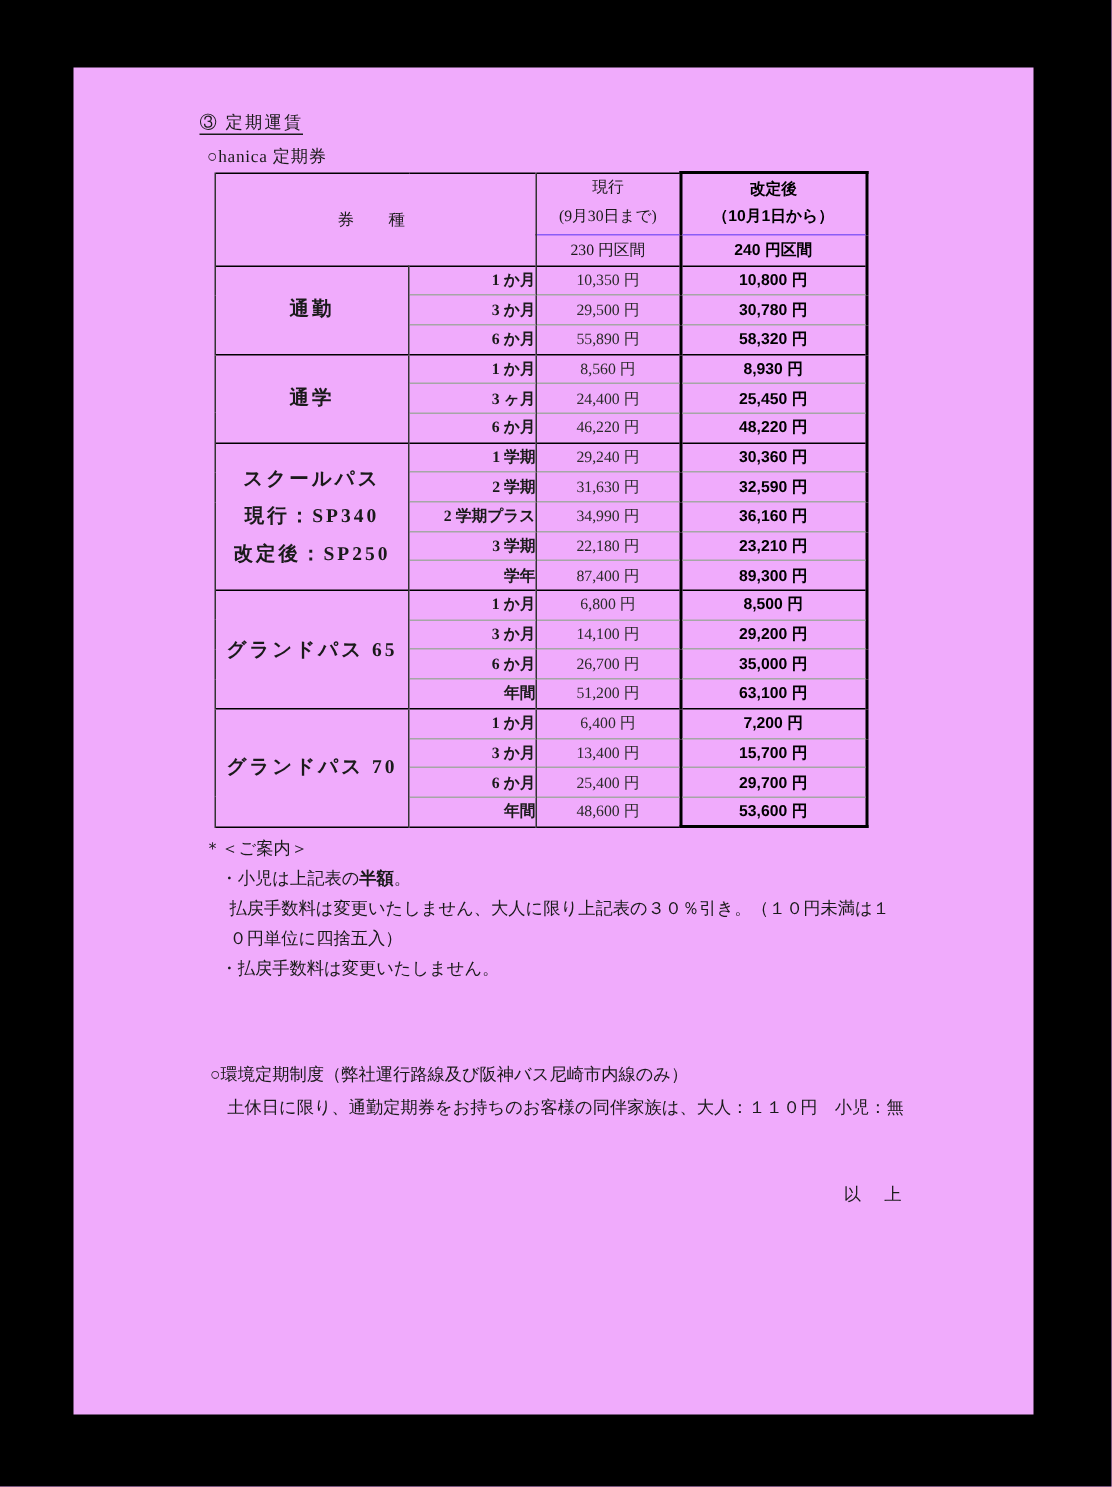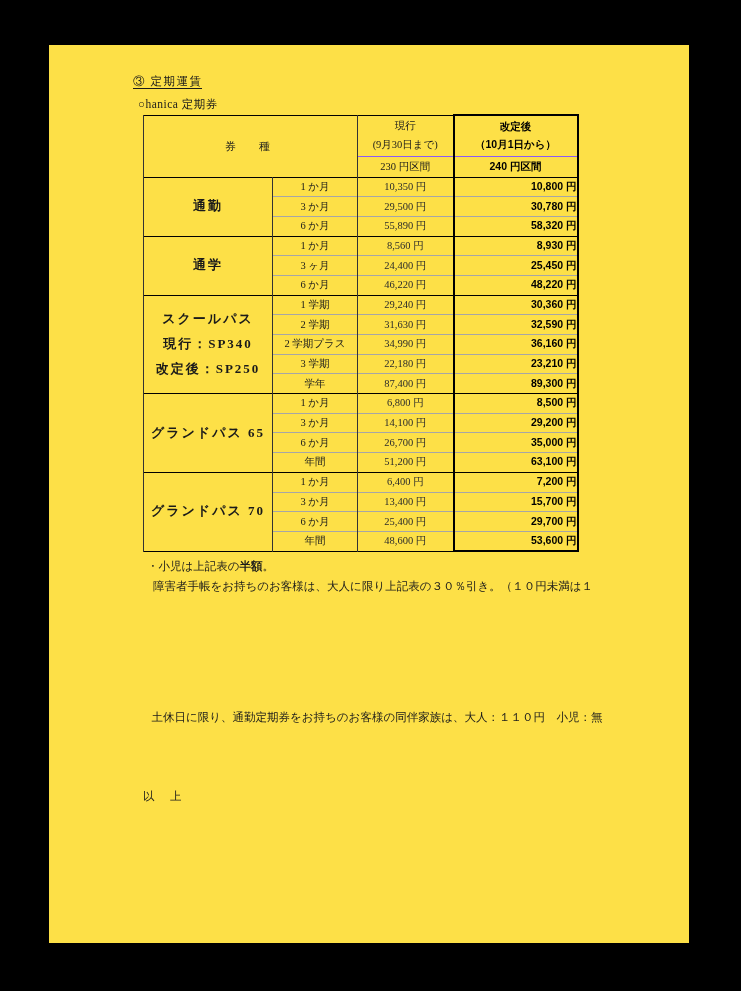"③ 定期運賃" .page { background: #fde047 -> #f0abfc }
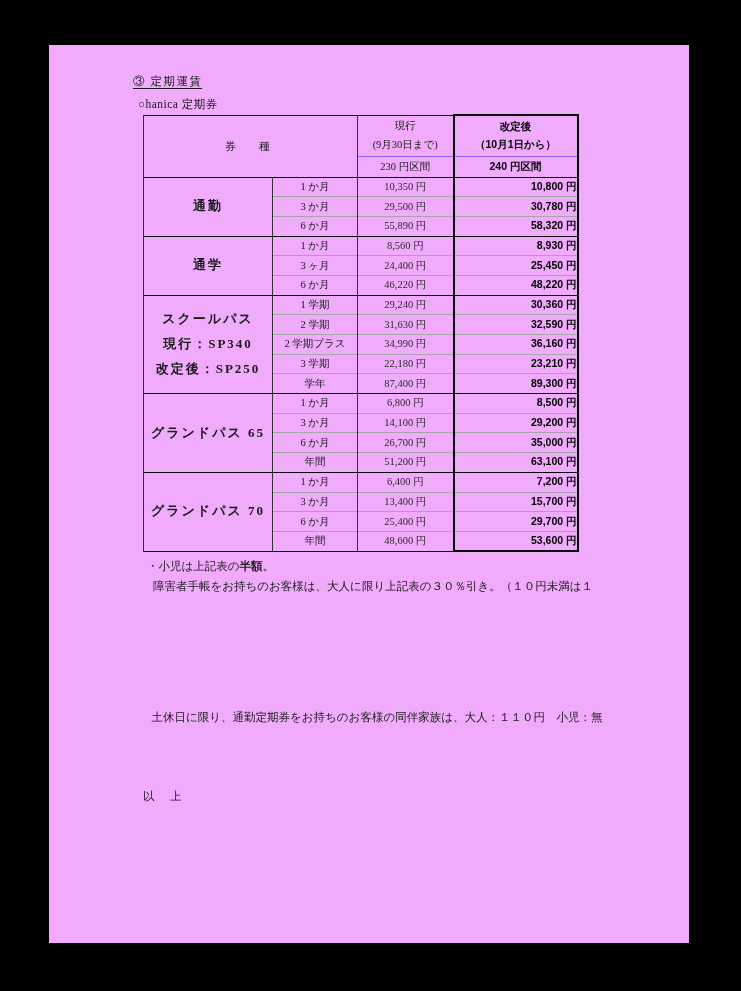"1 か月" td.per { font-weight: none -> bold; text-align: center -> right }
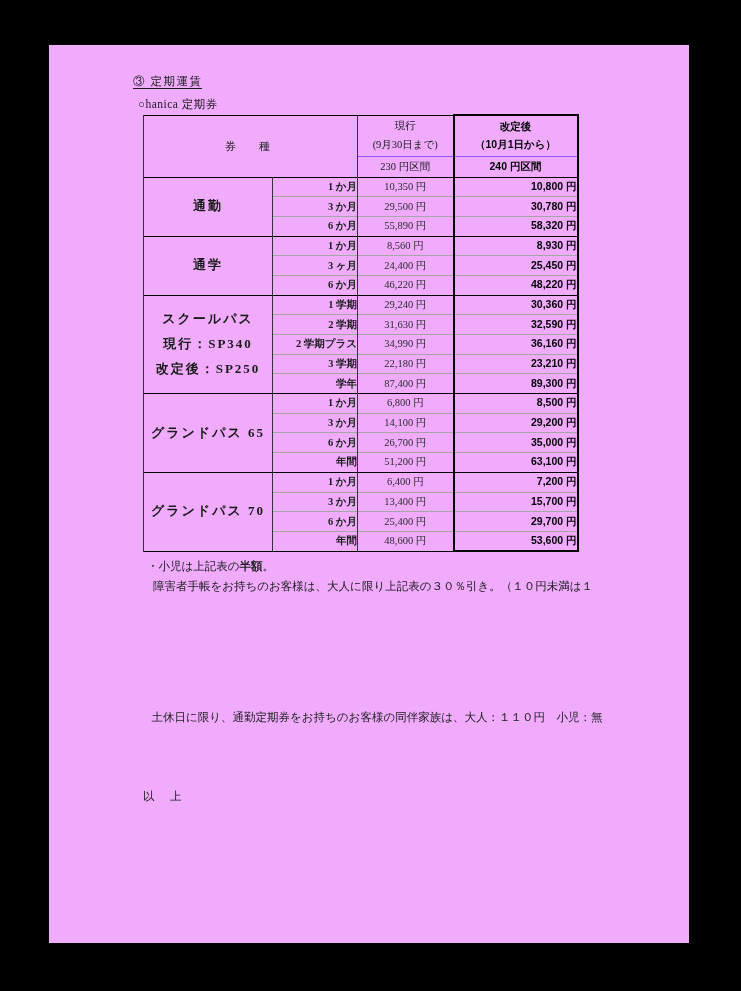"10,800 円" td.rev { text-align: right -> center }
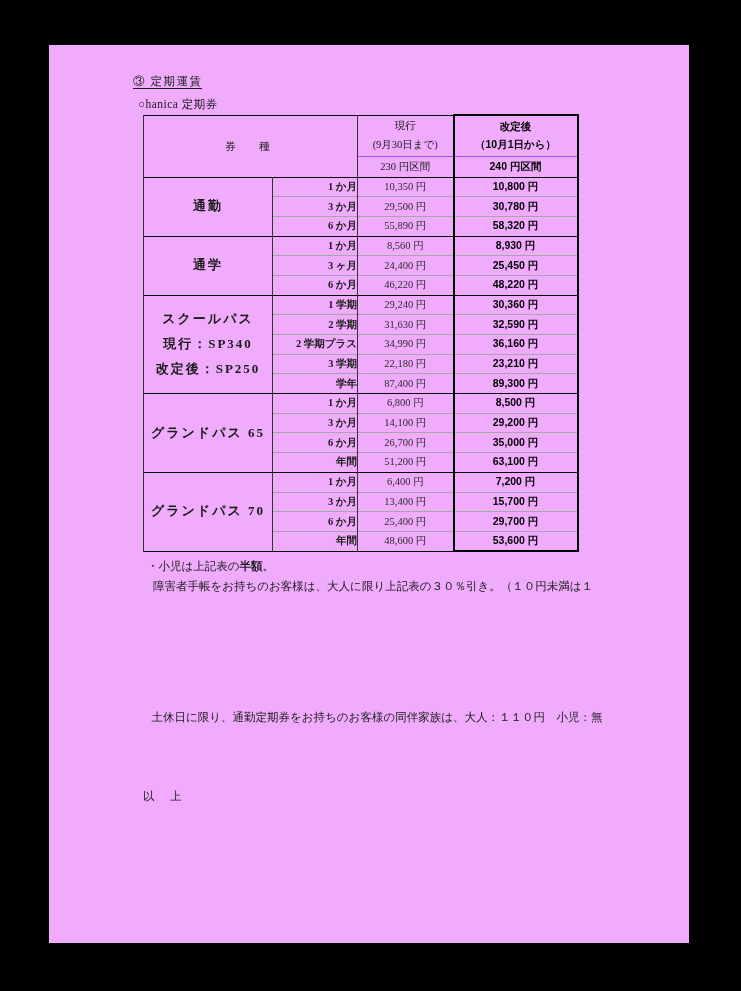"＊＜ご案内＞" div { html: none -> <div>＊＜ご案内＞</div> }
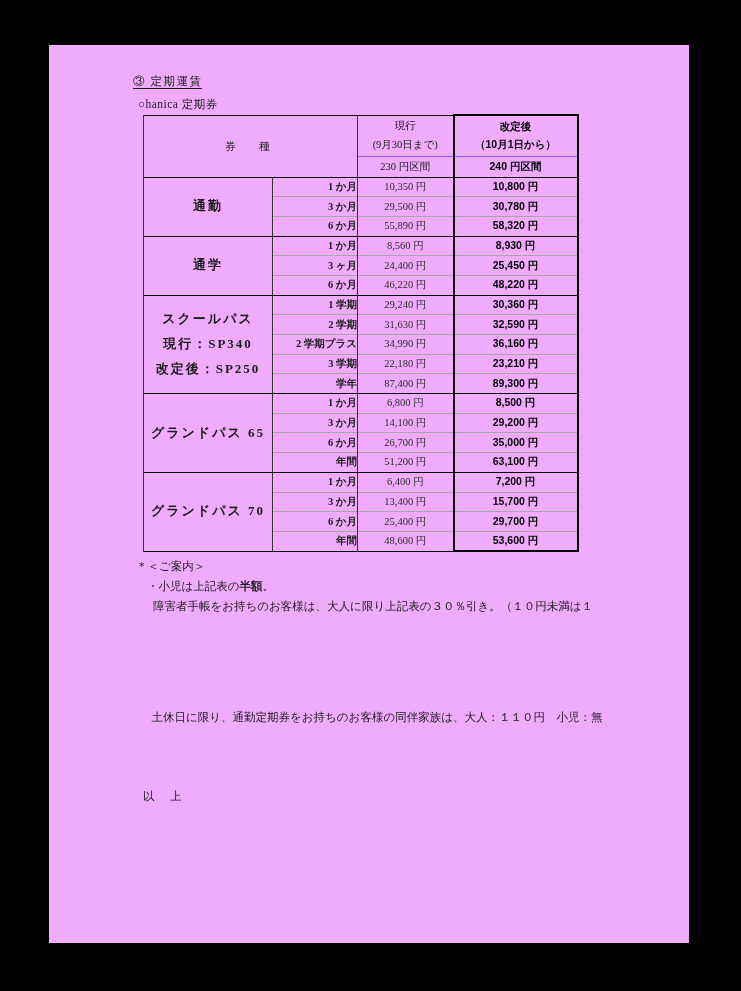"障害者手帳をお持ちのお客様は、大人に限り上記表の３０％引き。（１０円未満は１" div.ind2 { text: 障害者手帳をお持ちのお客様は -> 払戻手数料は変更いたしません }
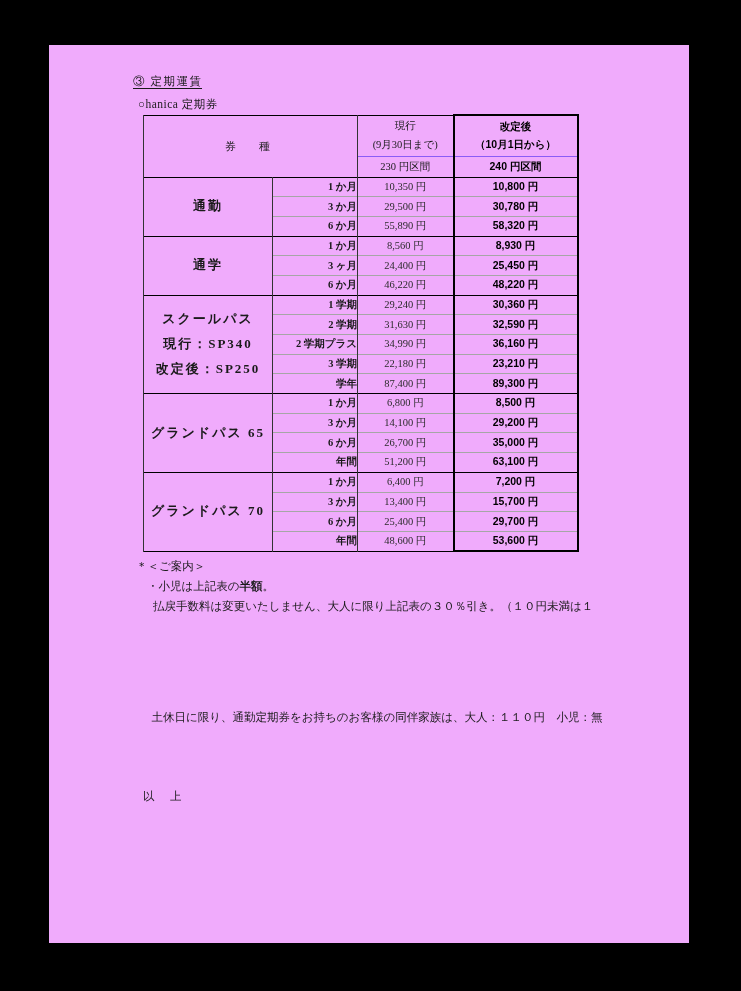"０円単位に四捨五入）" div.ind2 { html: none -> <div>０円単位に四捨五入）</div> }
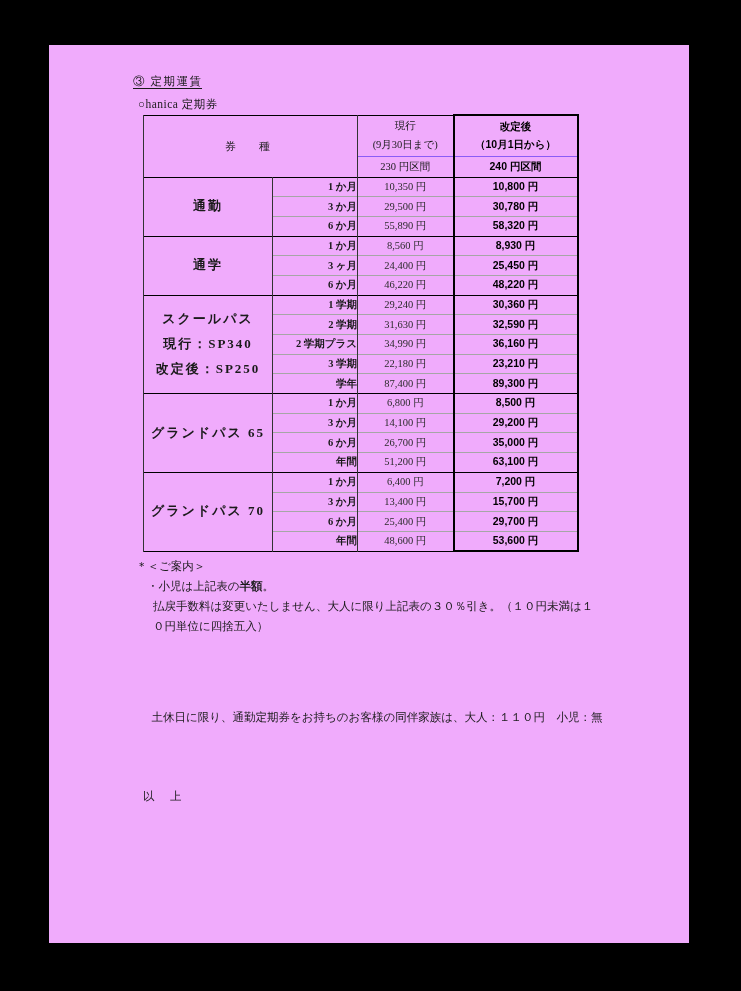"・払戻手数料は変更いたしません。" div.ind1 { html: none -> <div>・払戻手数料は変更いたしません。</div> }
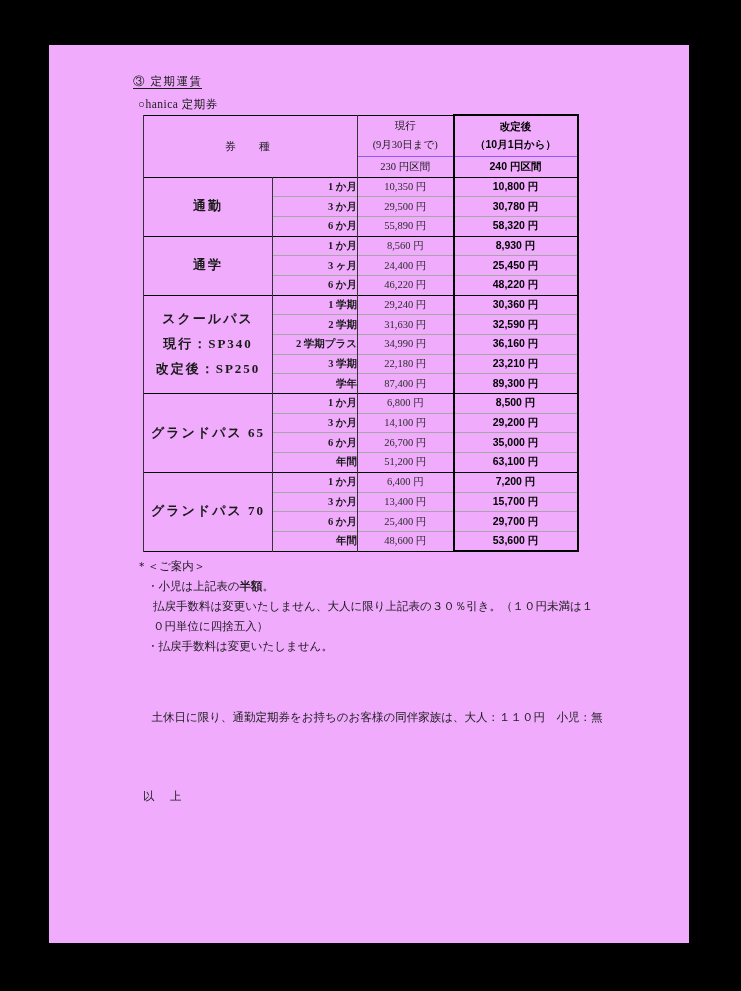"○環境定期制度（弊社運行路線及び阪神バス尼崎市内線のみ）" div { html: none -> <div>○環境定期制度（弊社運行路線及び阪神バス尼崎市内線のみ）</div> }
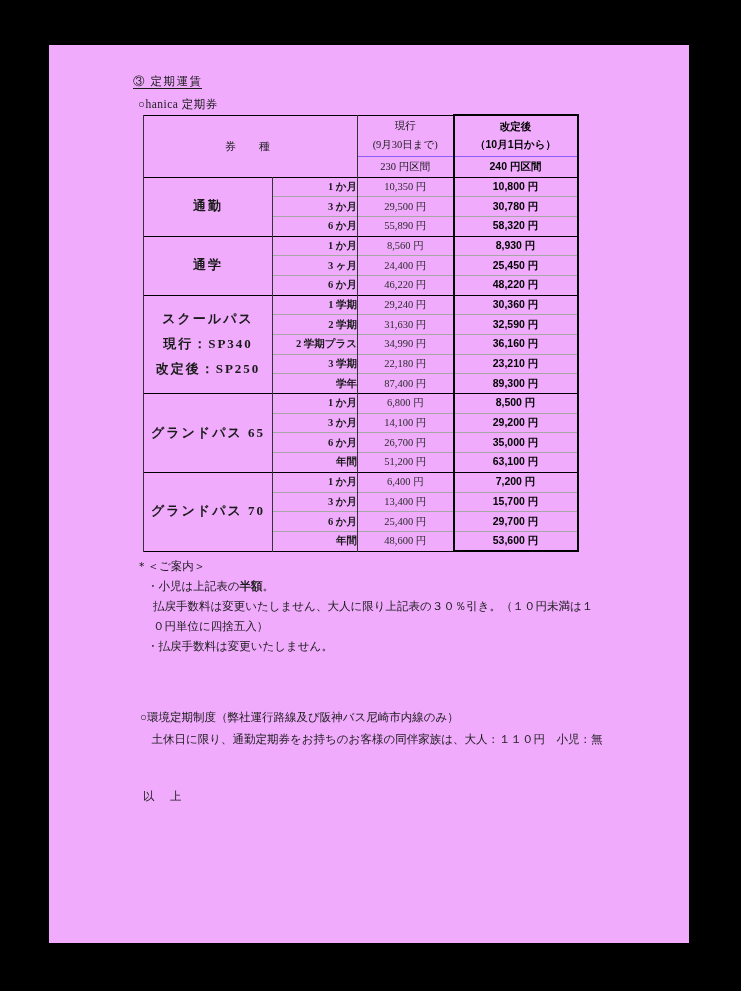"以 上" .closing { text-align: left -> right }
